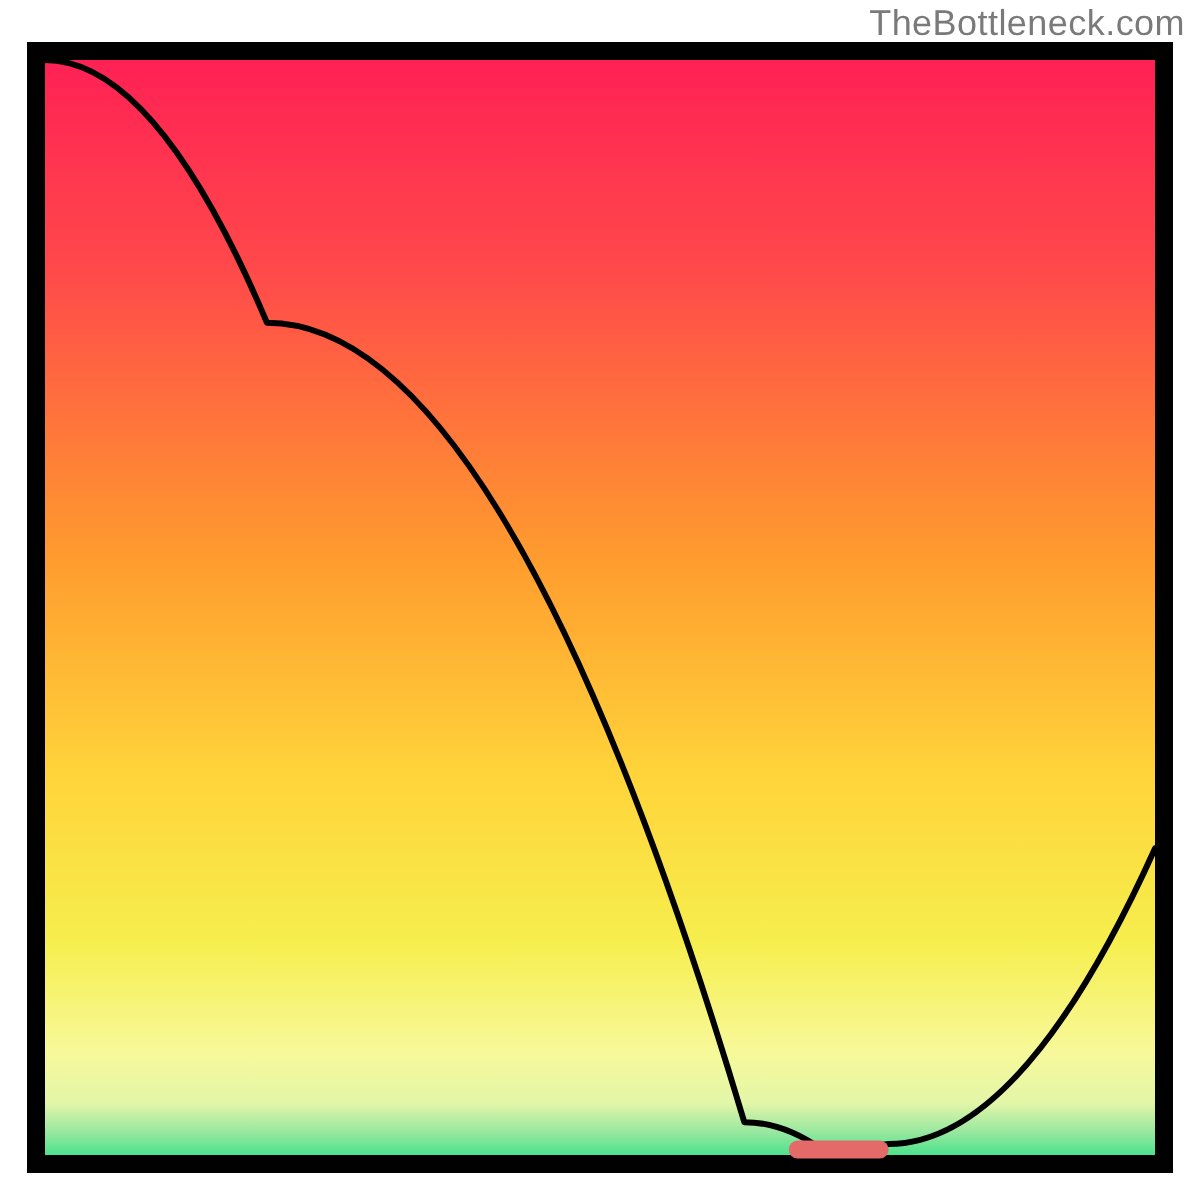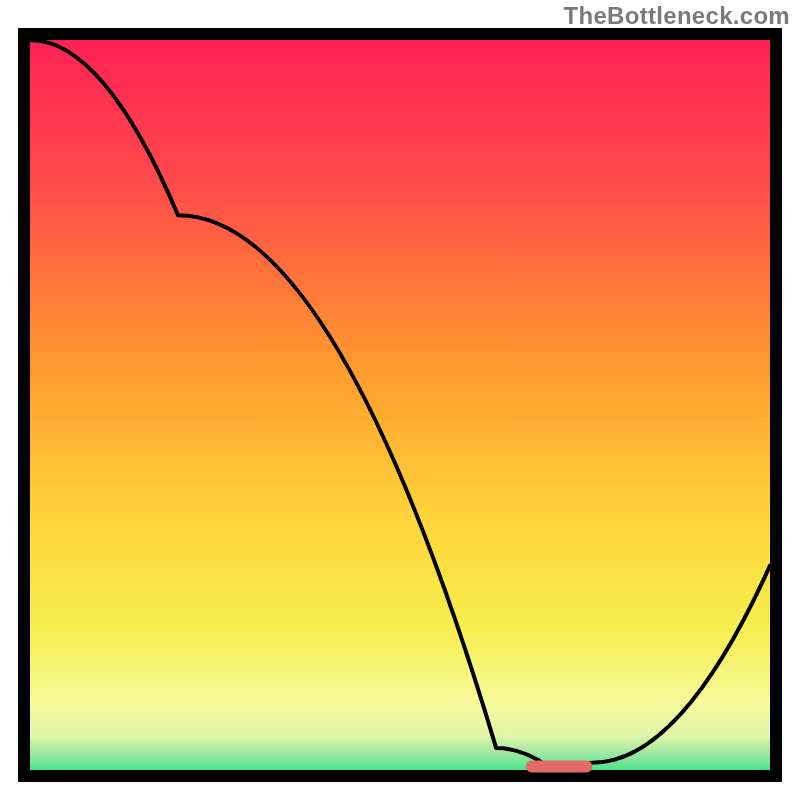"TheBottleneck.com" .watermark { font-weight: 700 -> 400 }
